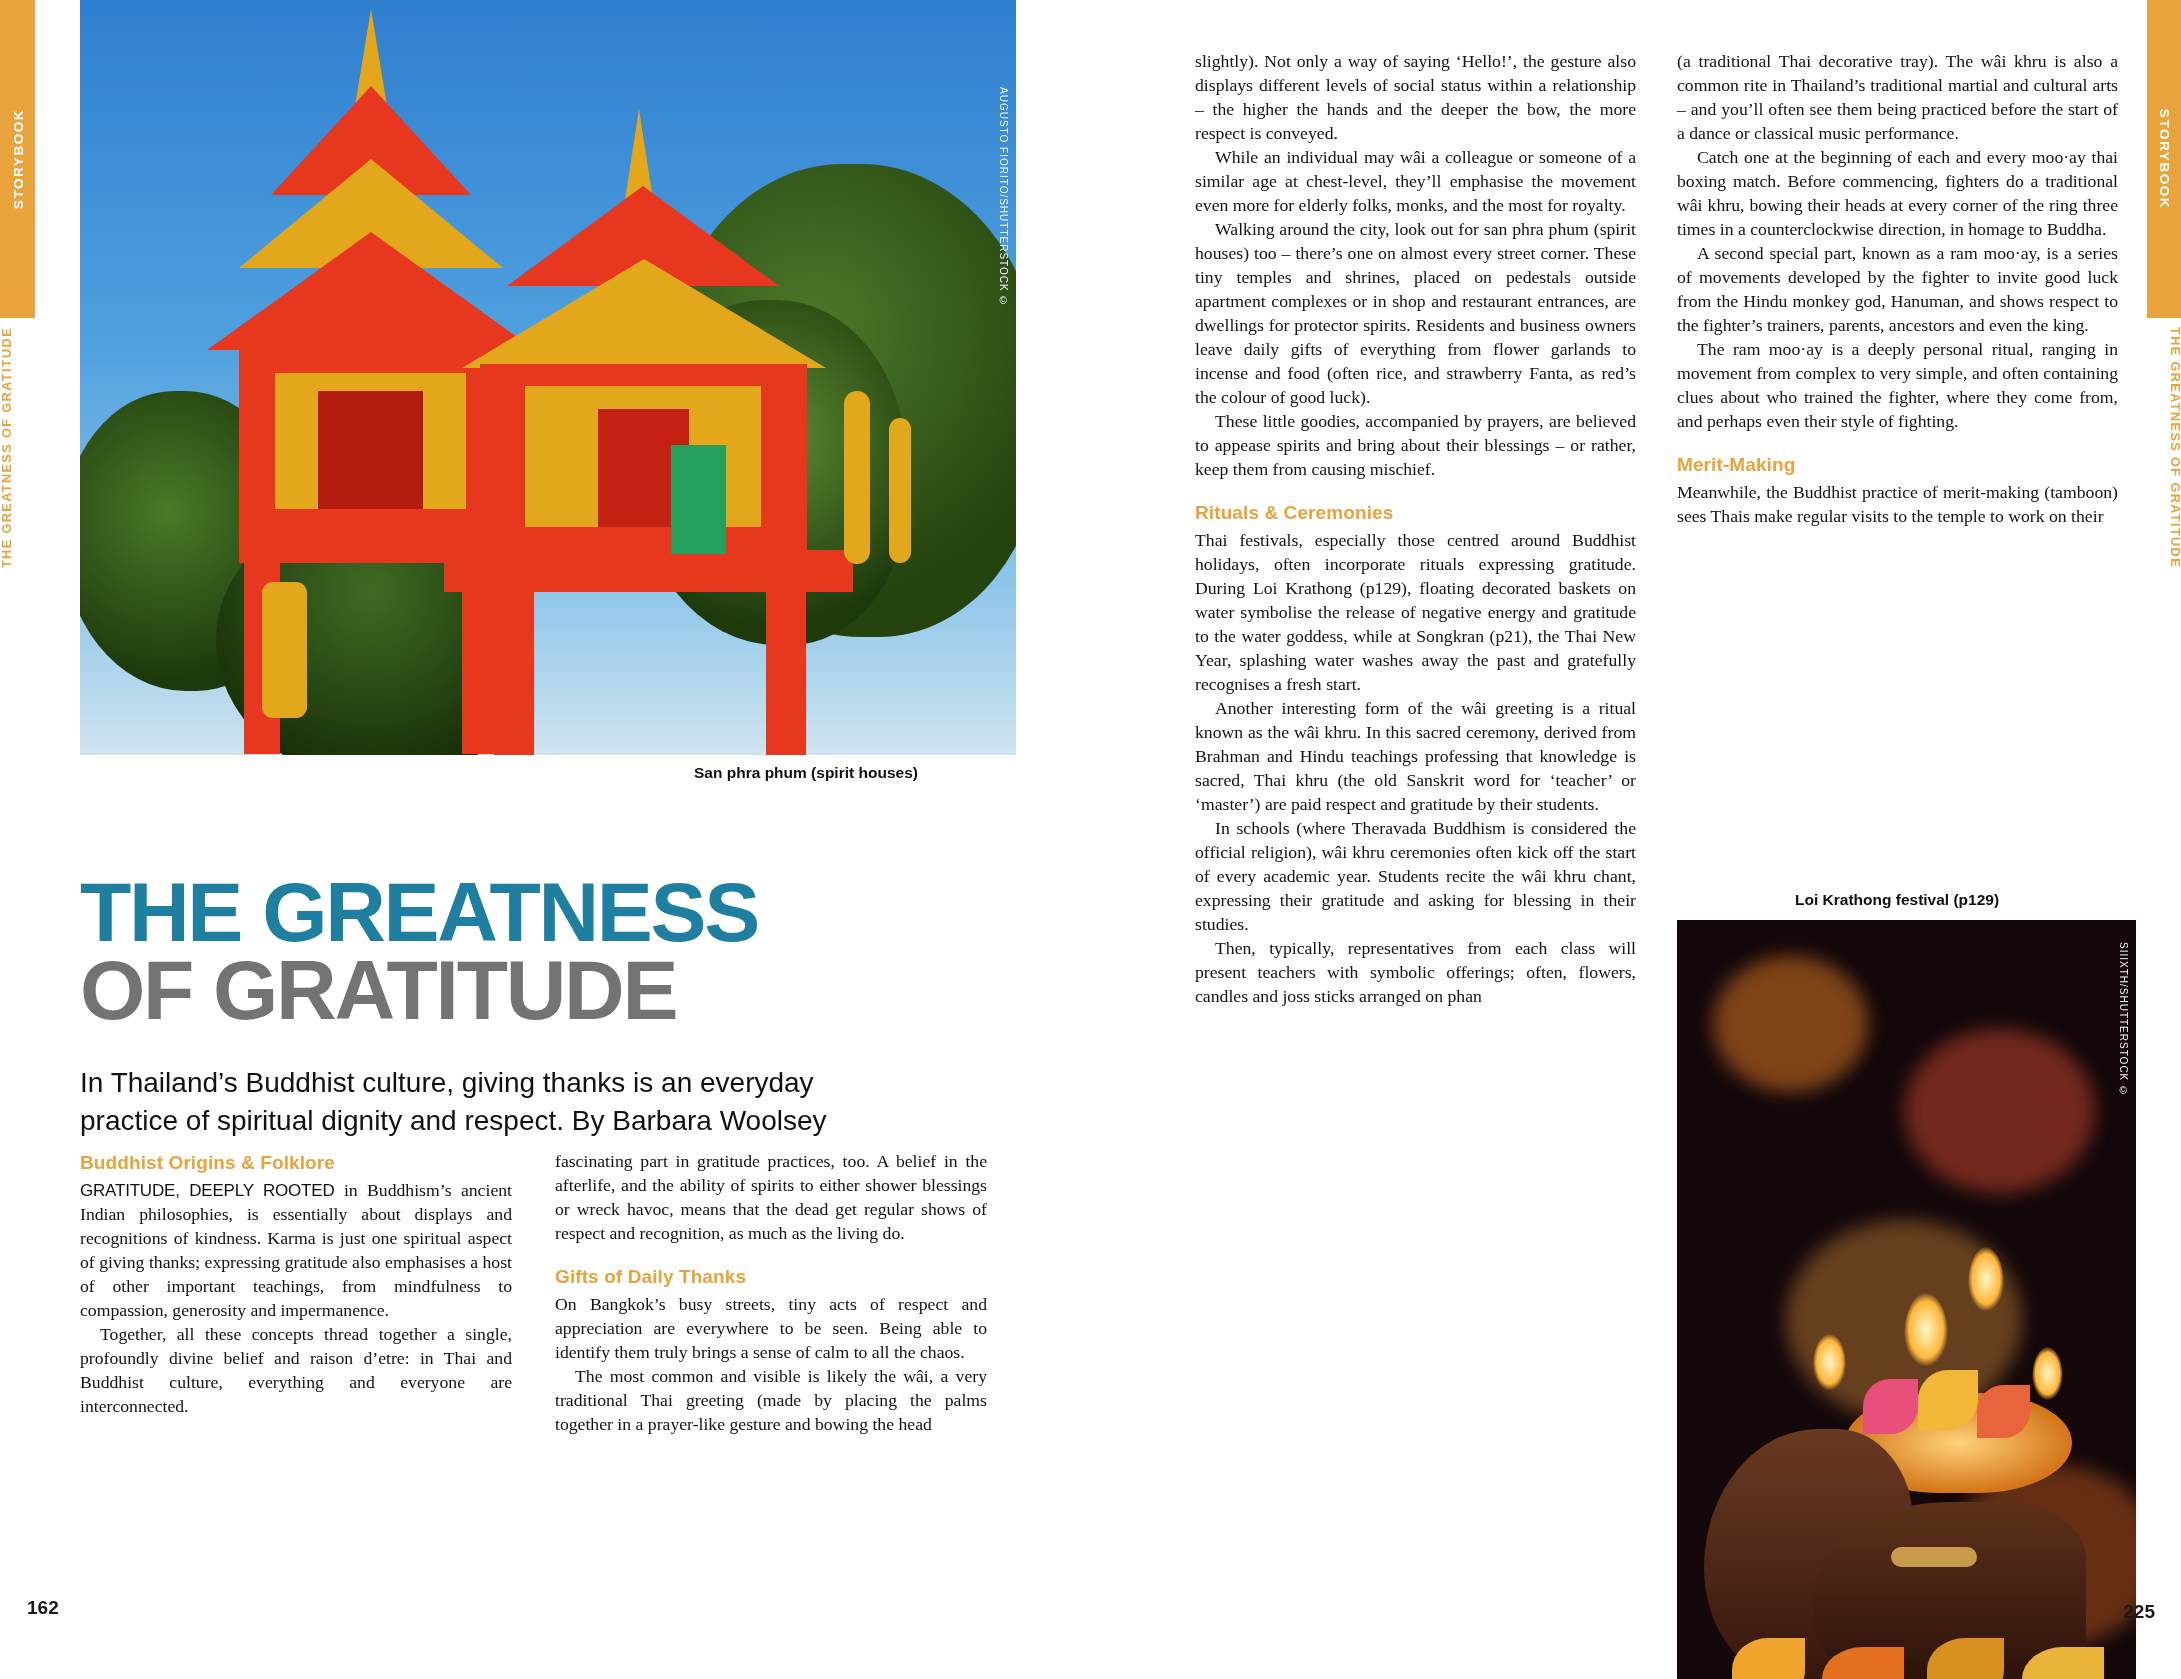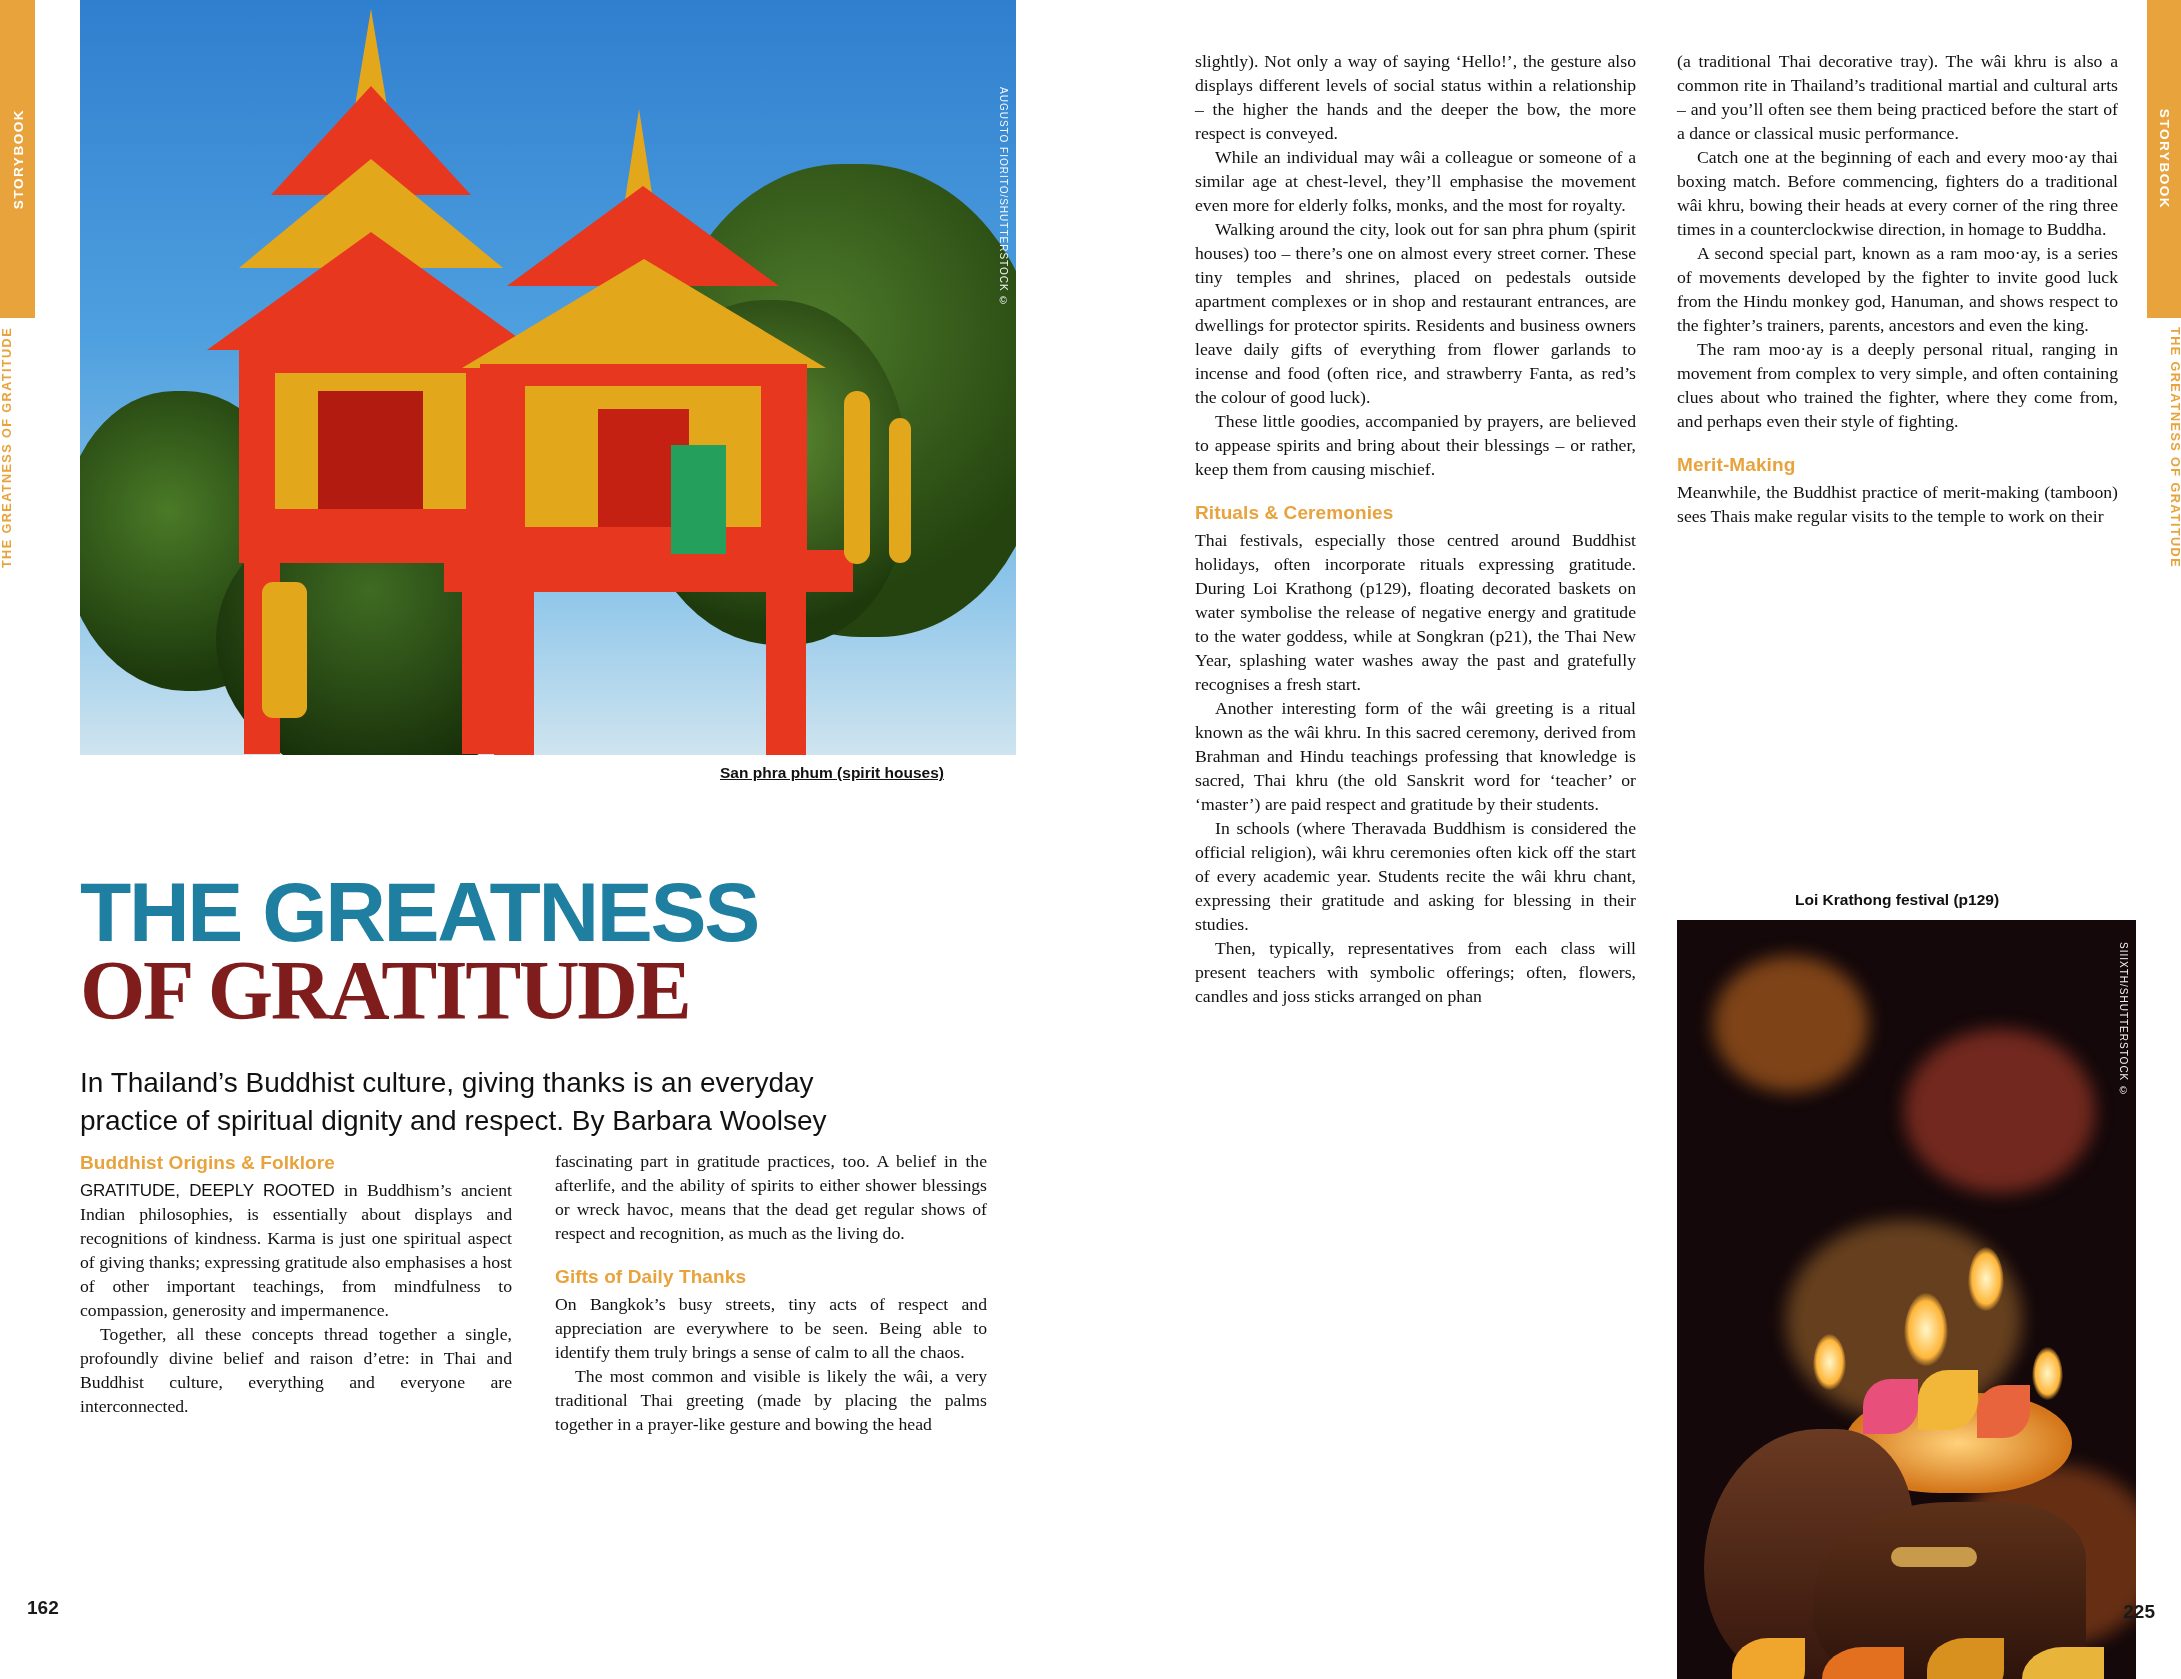"San phra phum (spirit houses)" .cap-left { left: 720px -> 694px; text-decoration: underline -> none }
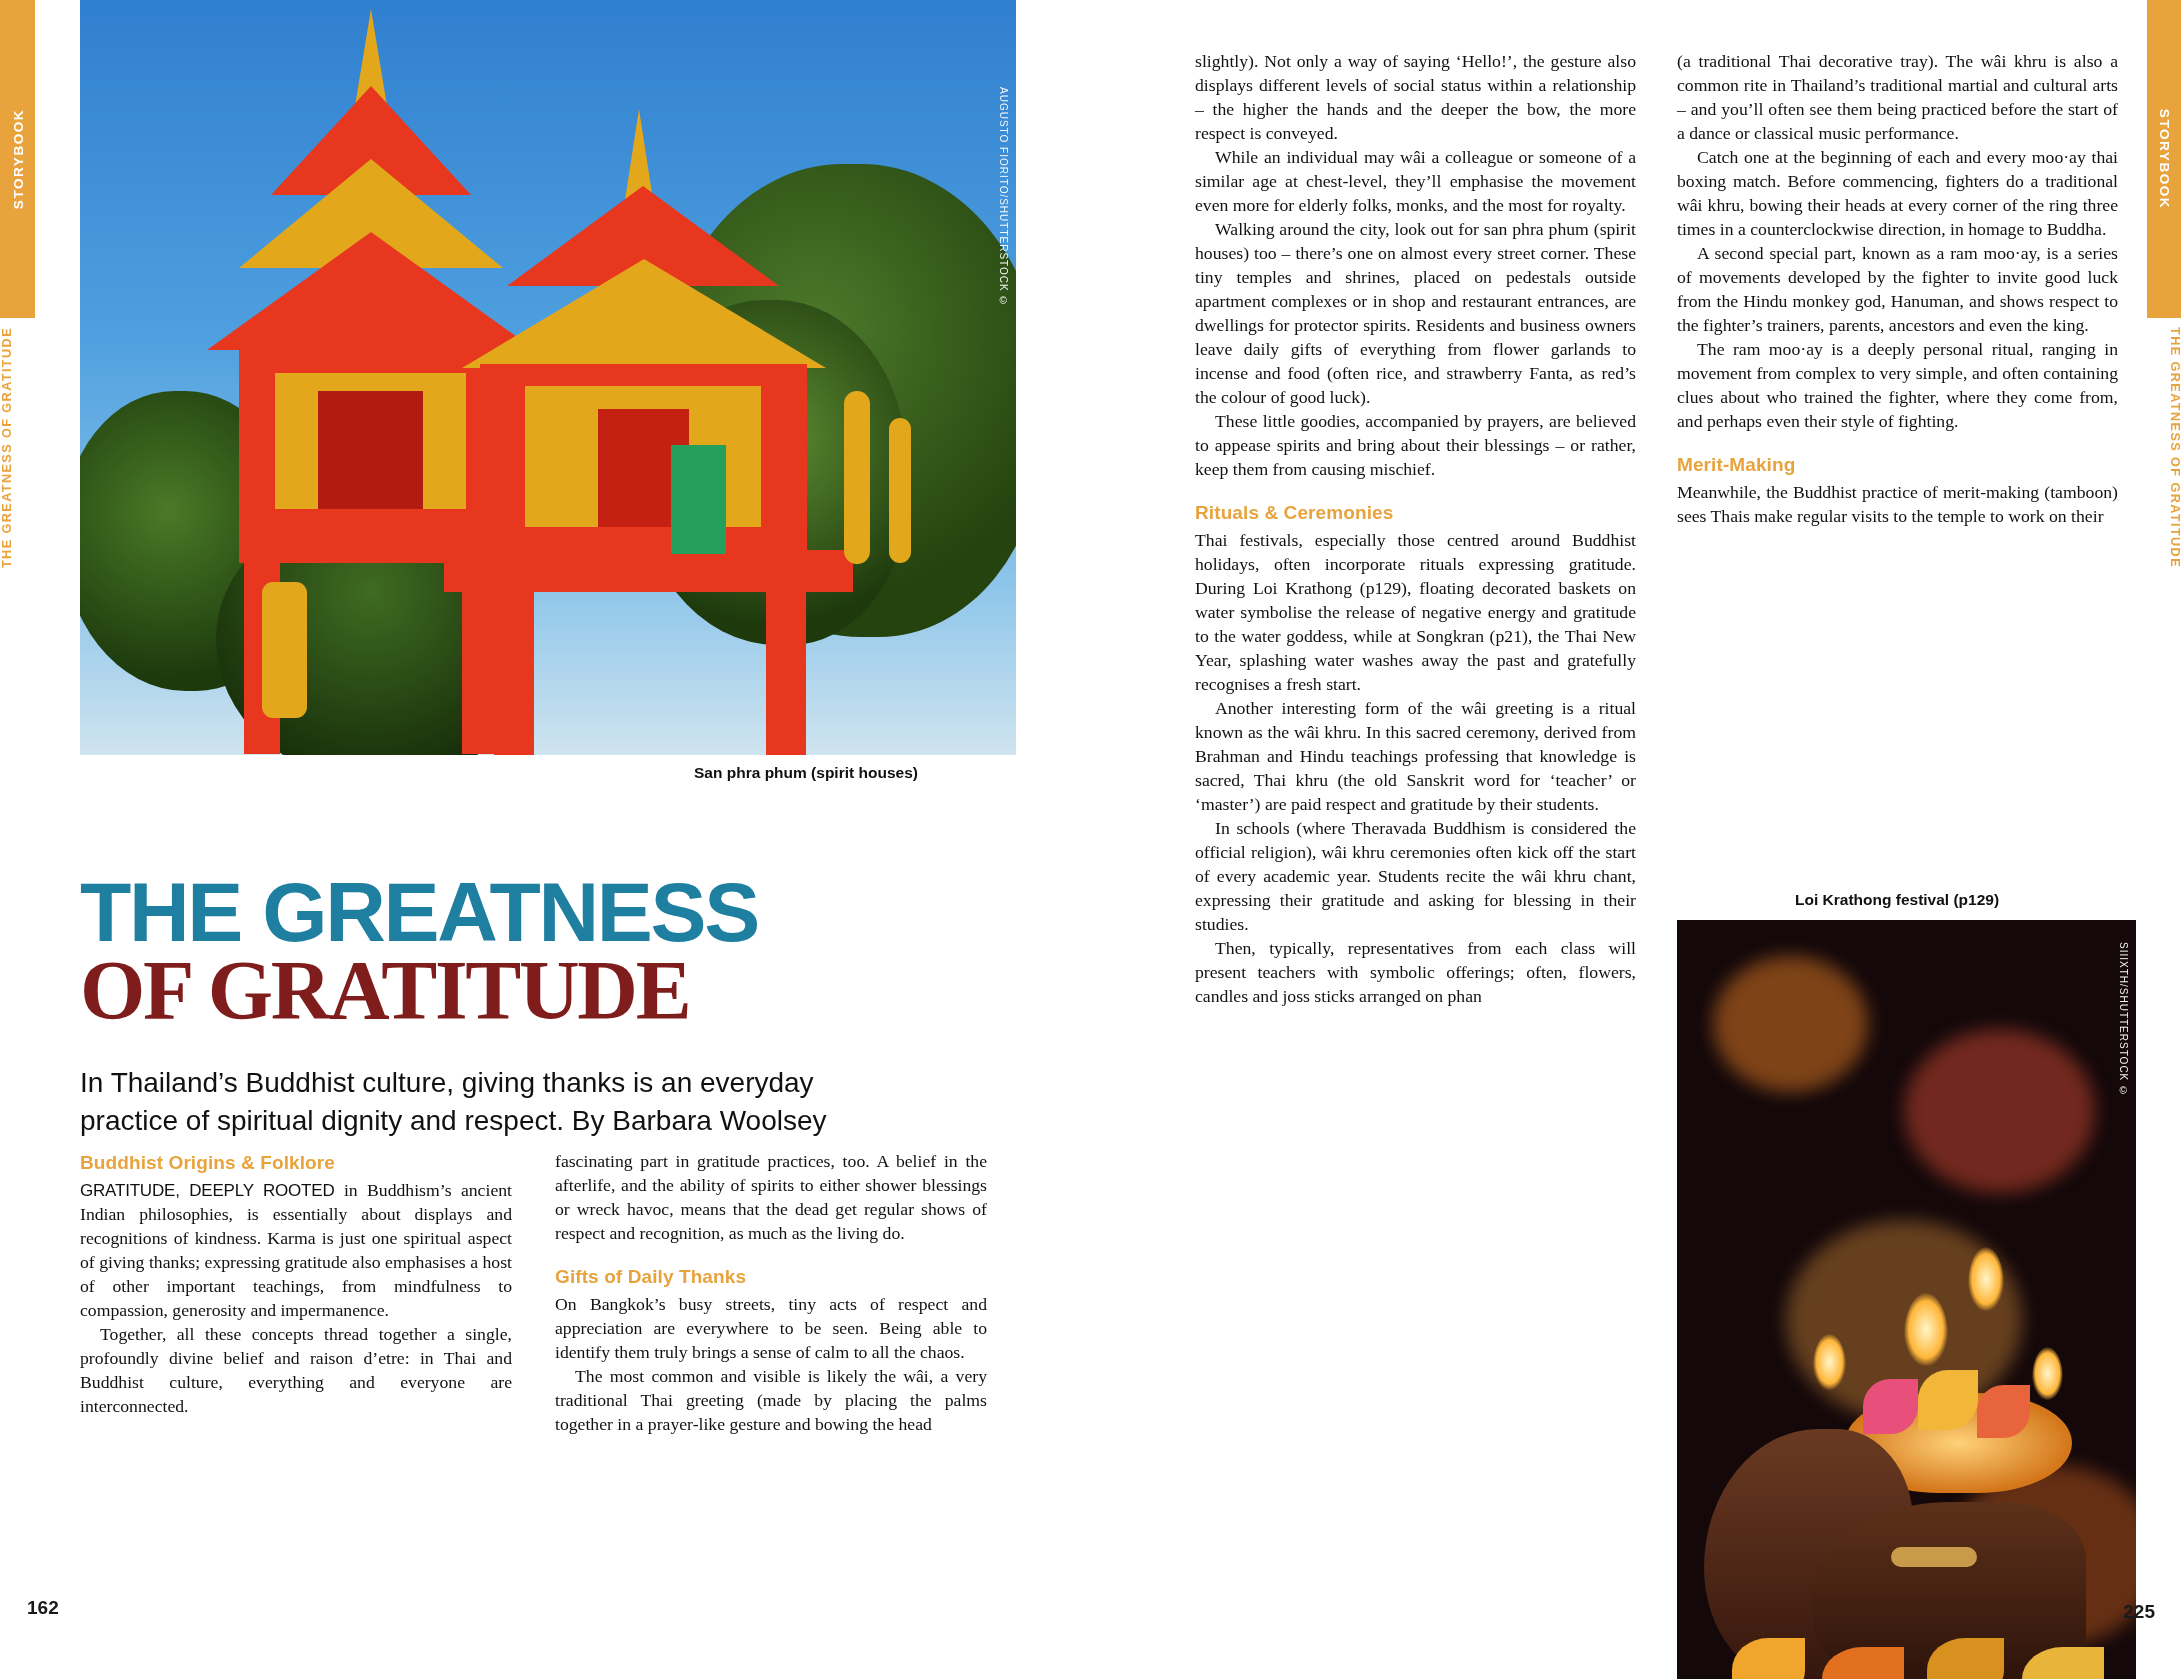"OF GRATITUDE" .headline .l2 { color: #7f1d1d -> #737373; font-family: Liberation Serif, serif -> none }
